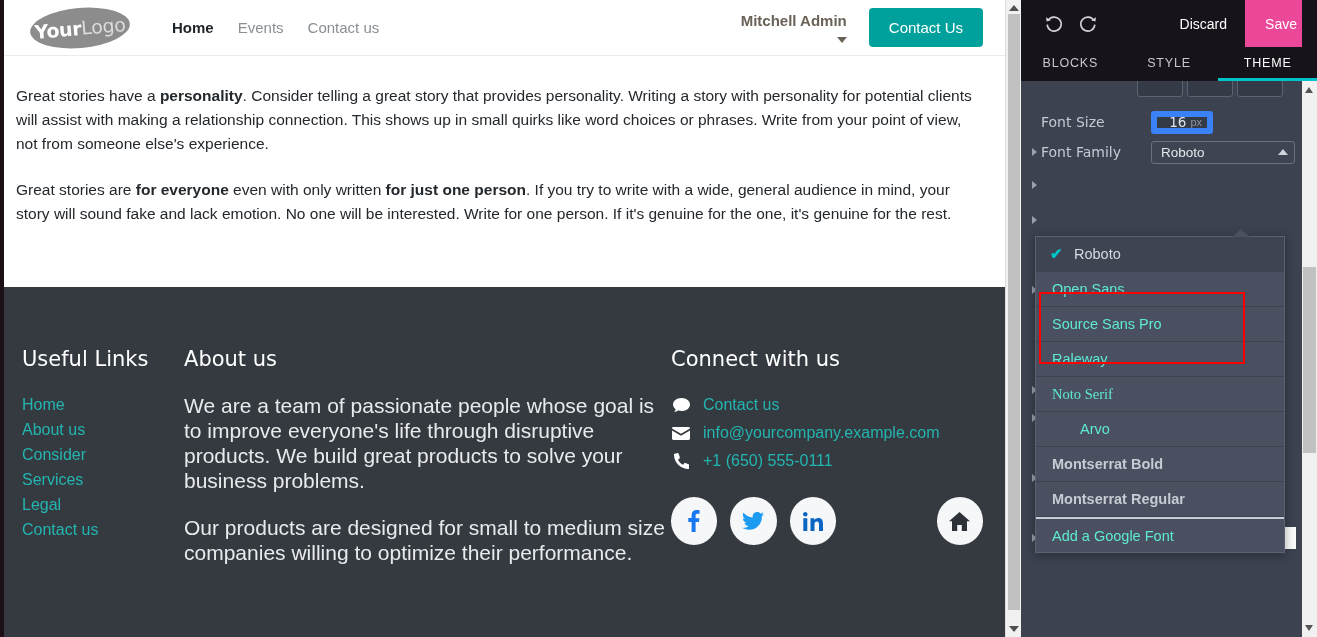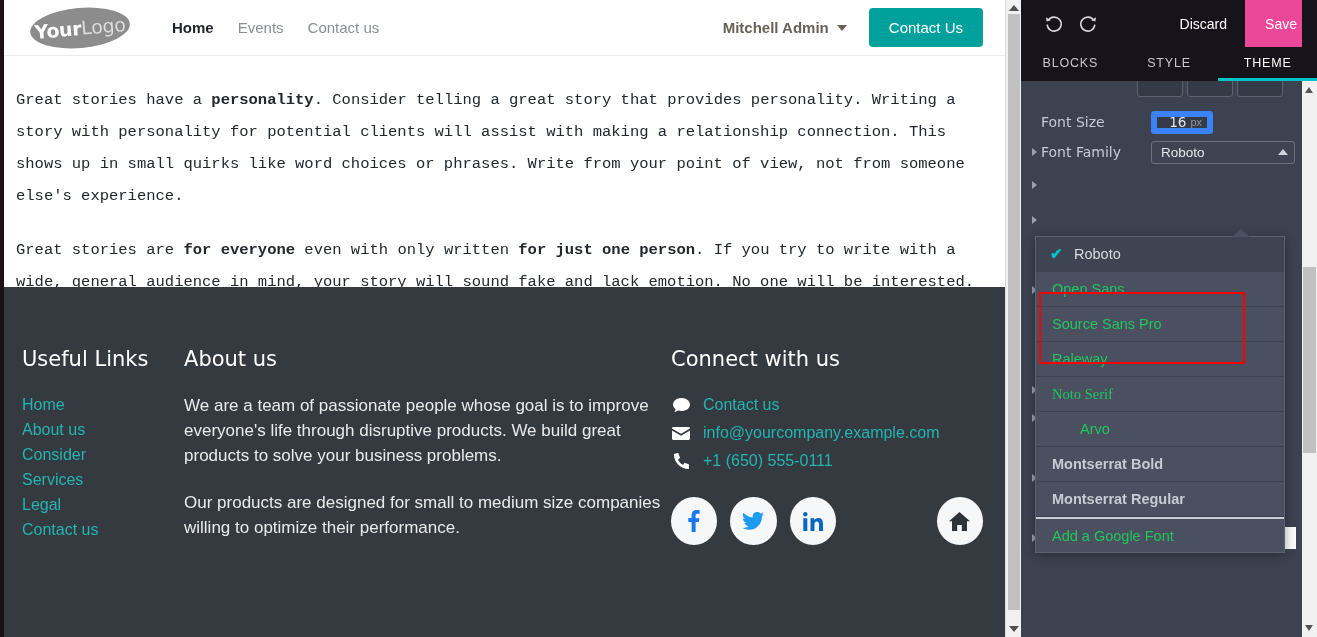"Mitchell Admin" .user-menu { align-items: center -> flex-end; flex-direction: none -> column }
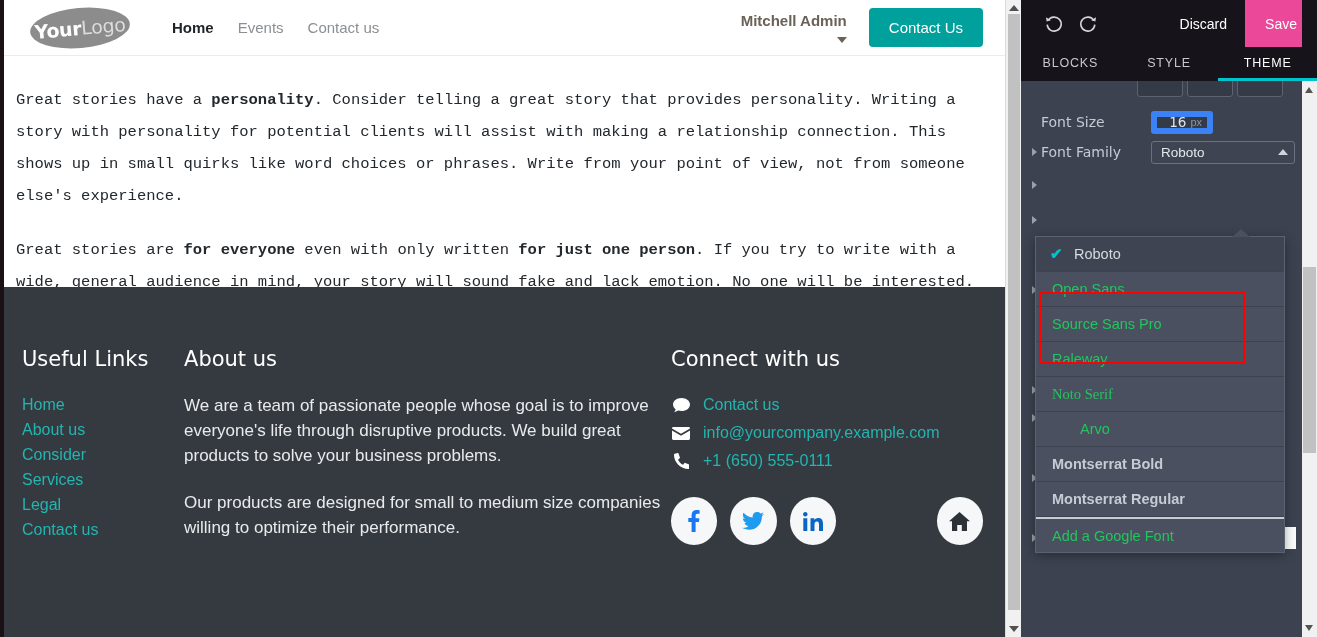"Great stories have a personality." .site-body p { font-family: Liberation Mono, monospace -> Liberation Sans, sans-serif; line-height: 32px -> 24px }
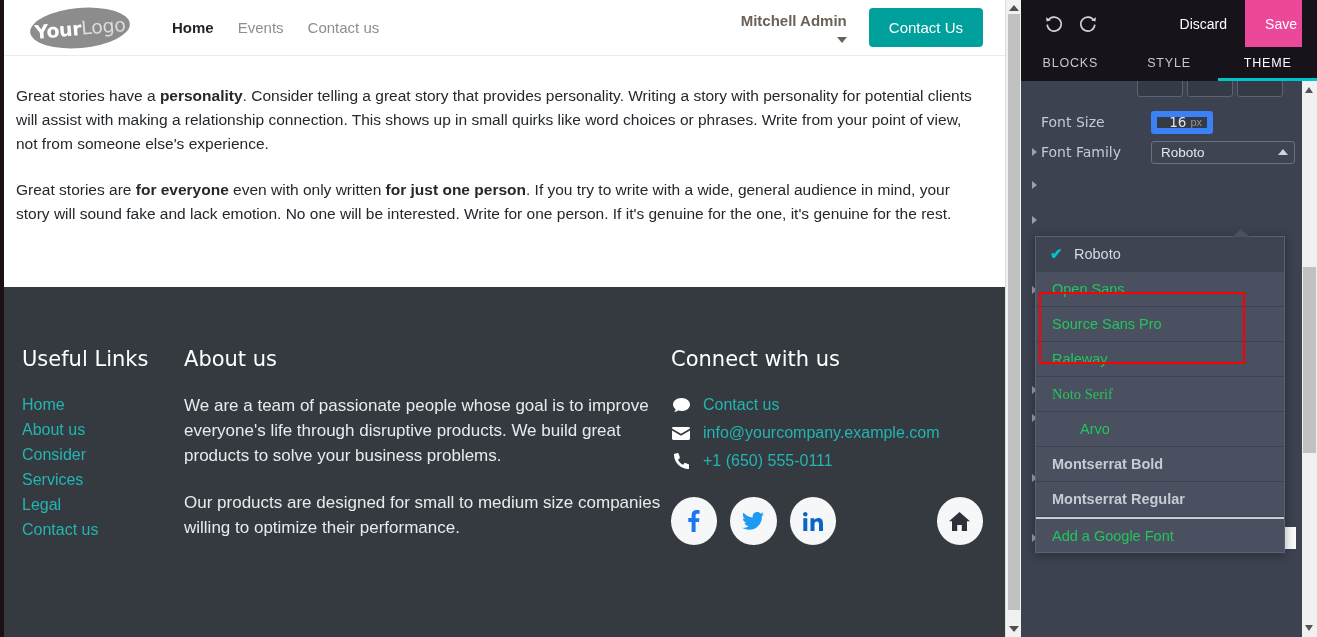"Open Sans" .dd-item { color: #22c55e -> #5eead4 }
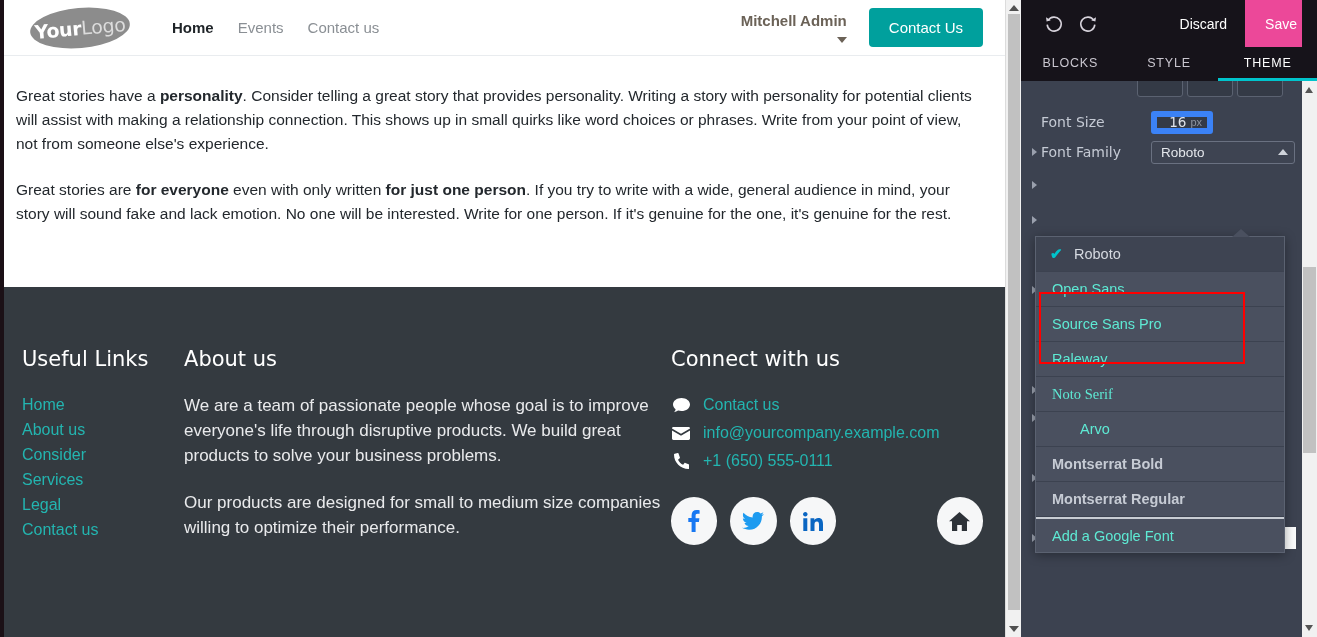"We are a team of" .f-para { font-size: 17px -> 21px }
